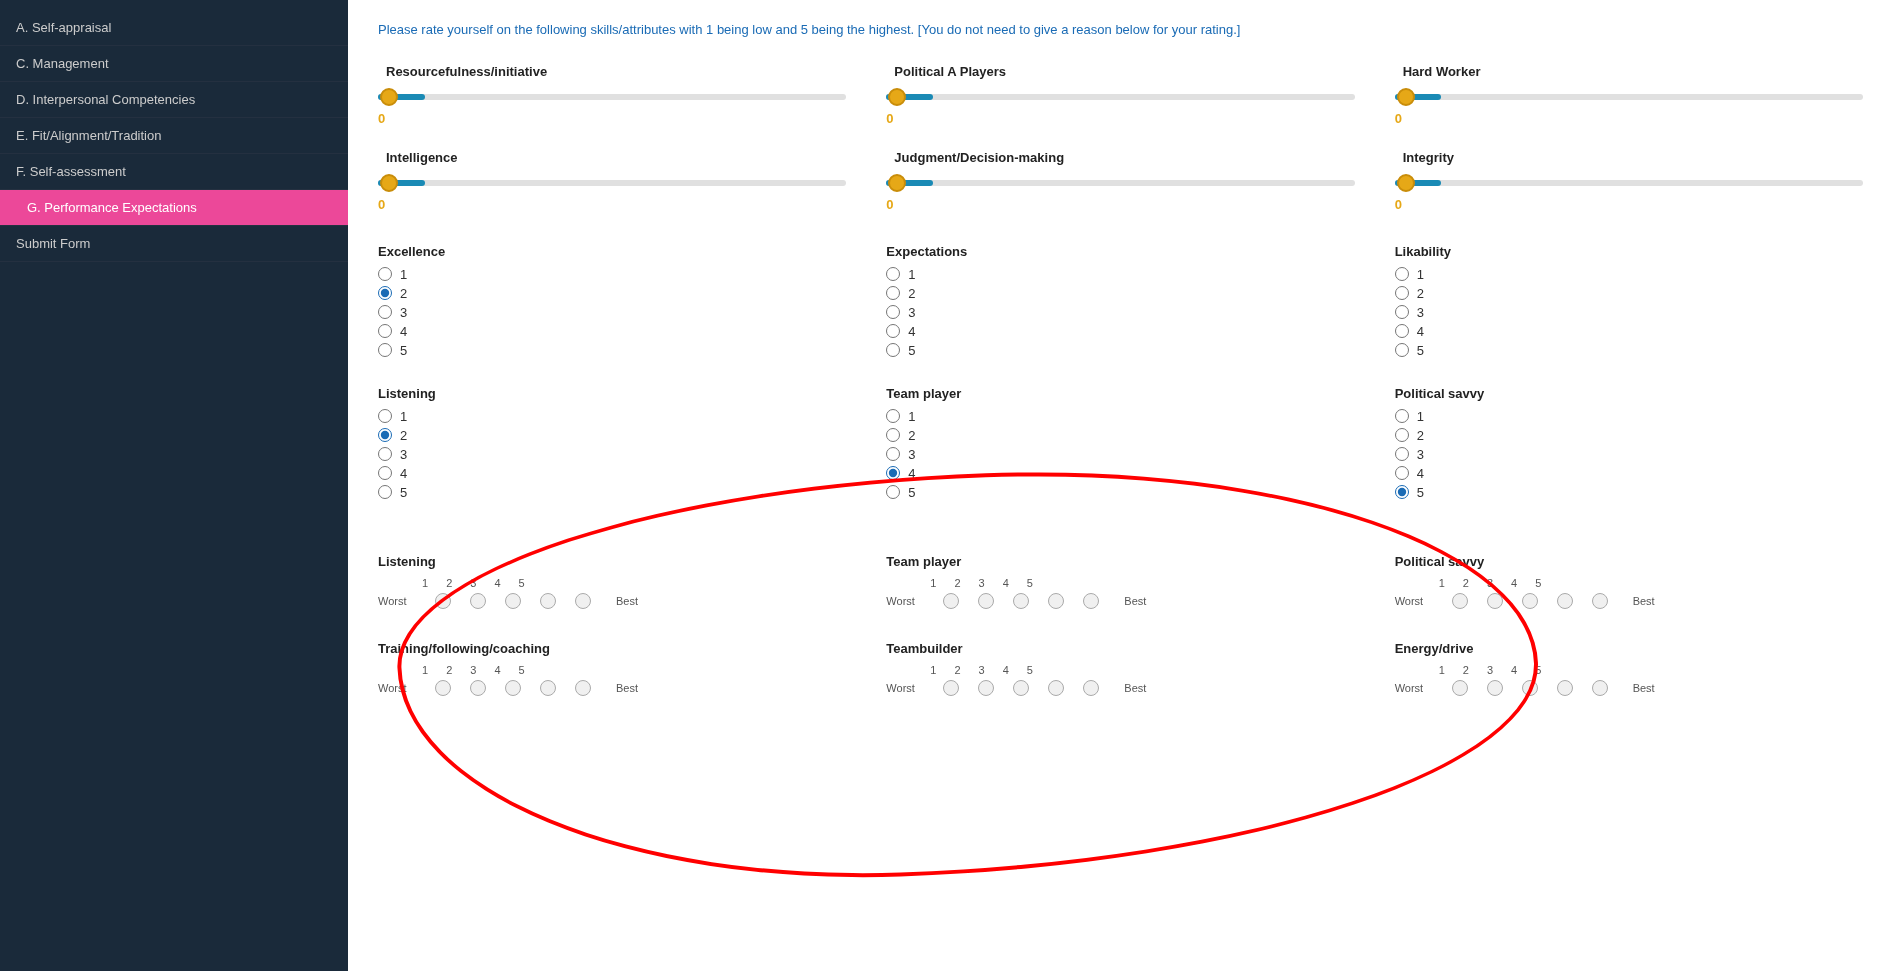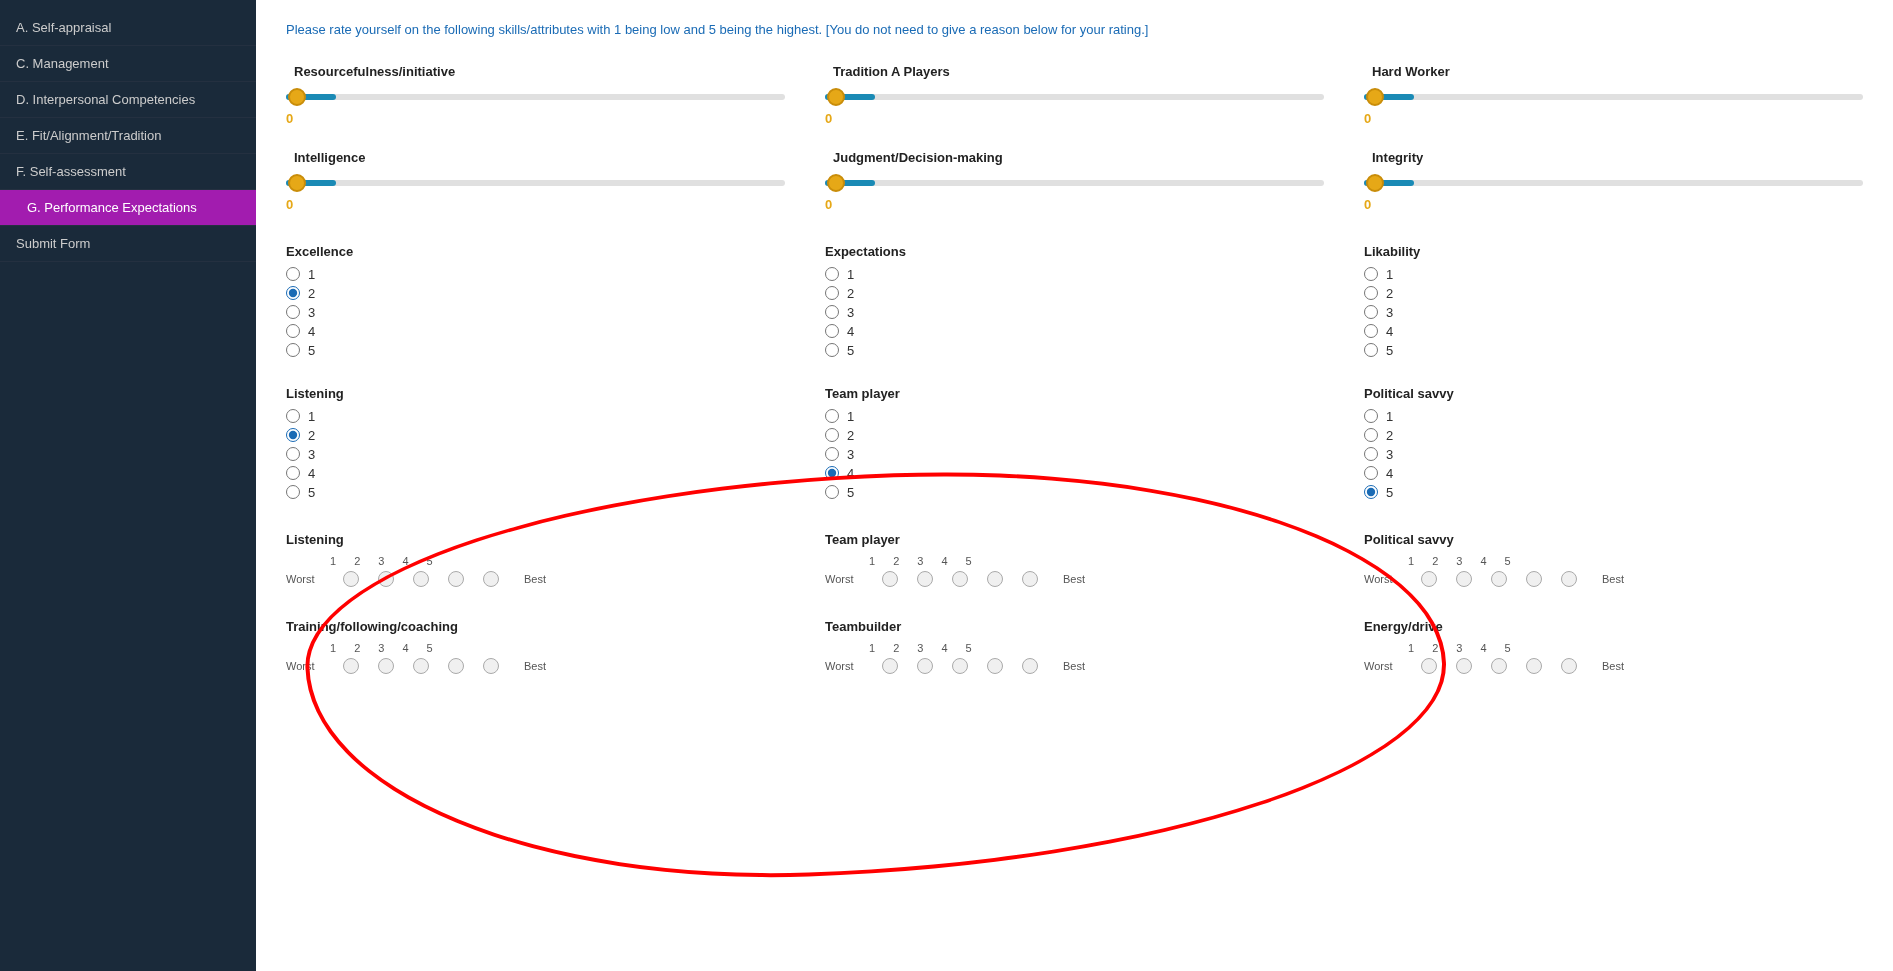"A. Self-appraisal" .sidebar { width: 256px -> 348px }
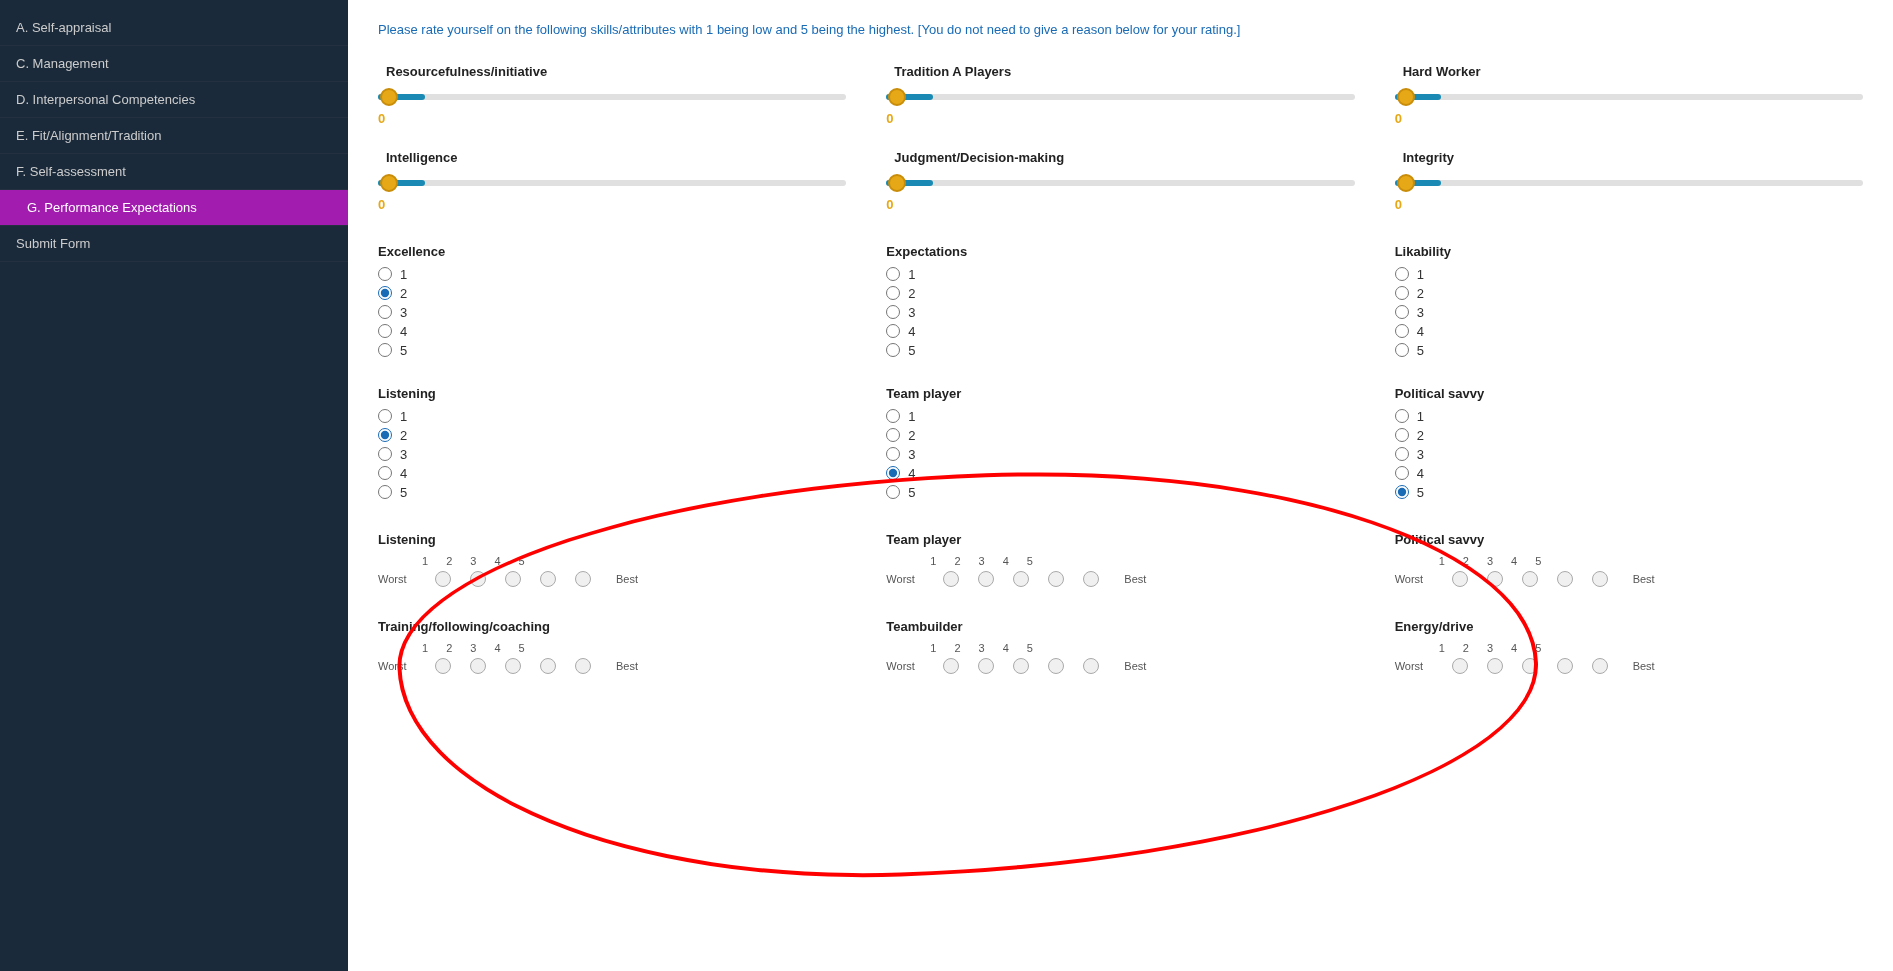"Tradition A Players" label { text: Tradition -> Political }
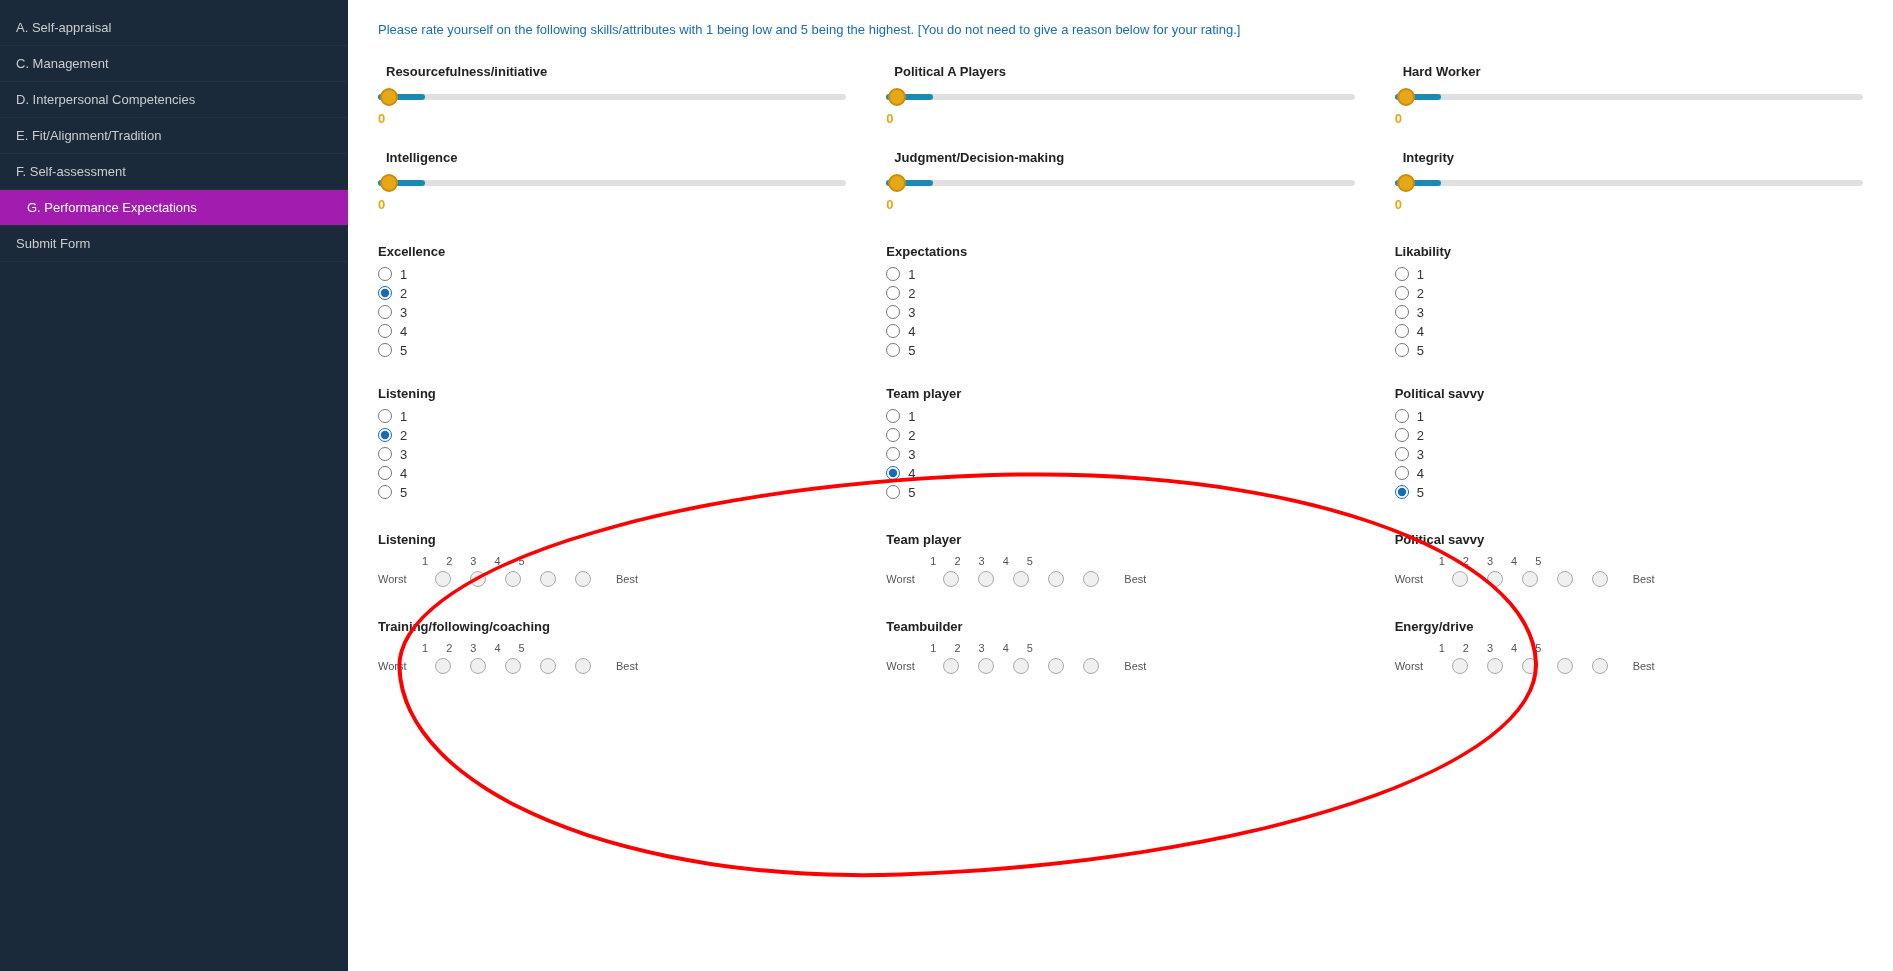"G. Performance Expectations" .sidebar-item.active { background: #a21caf -> #ec4899 }
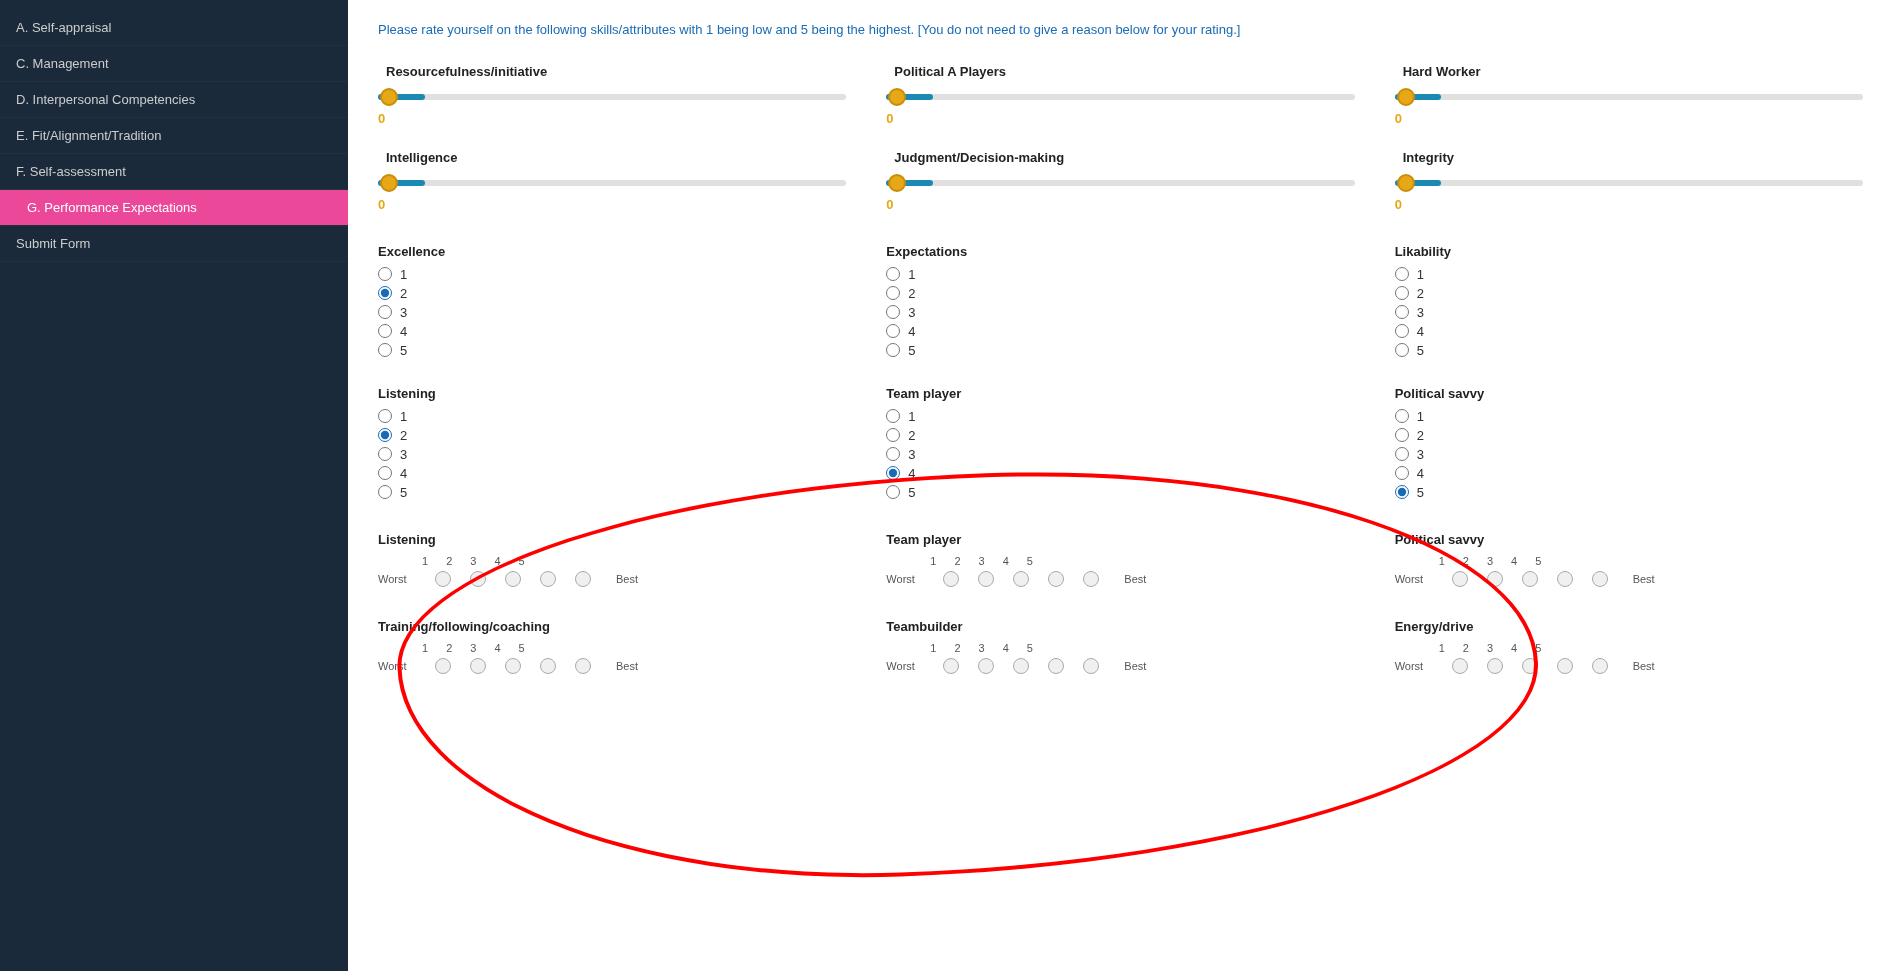"Excellence" .radio-grid { margin-bottom: 28px -> 50px }
